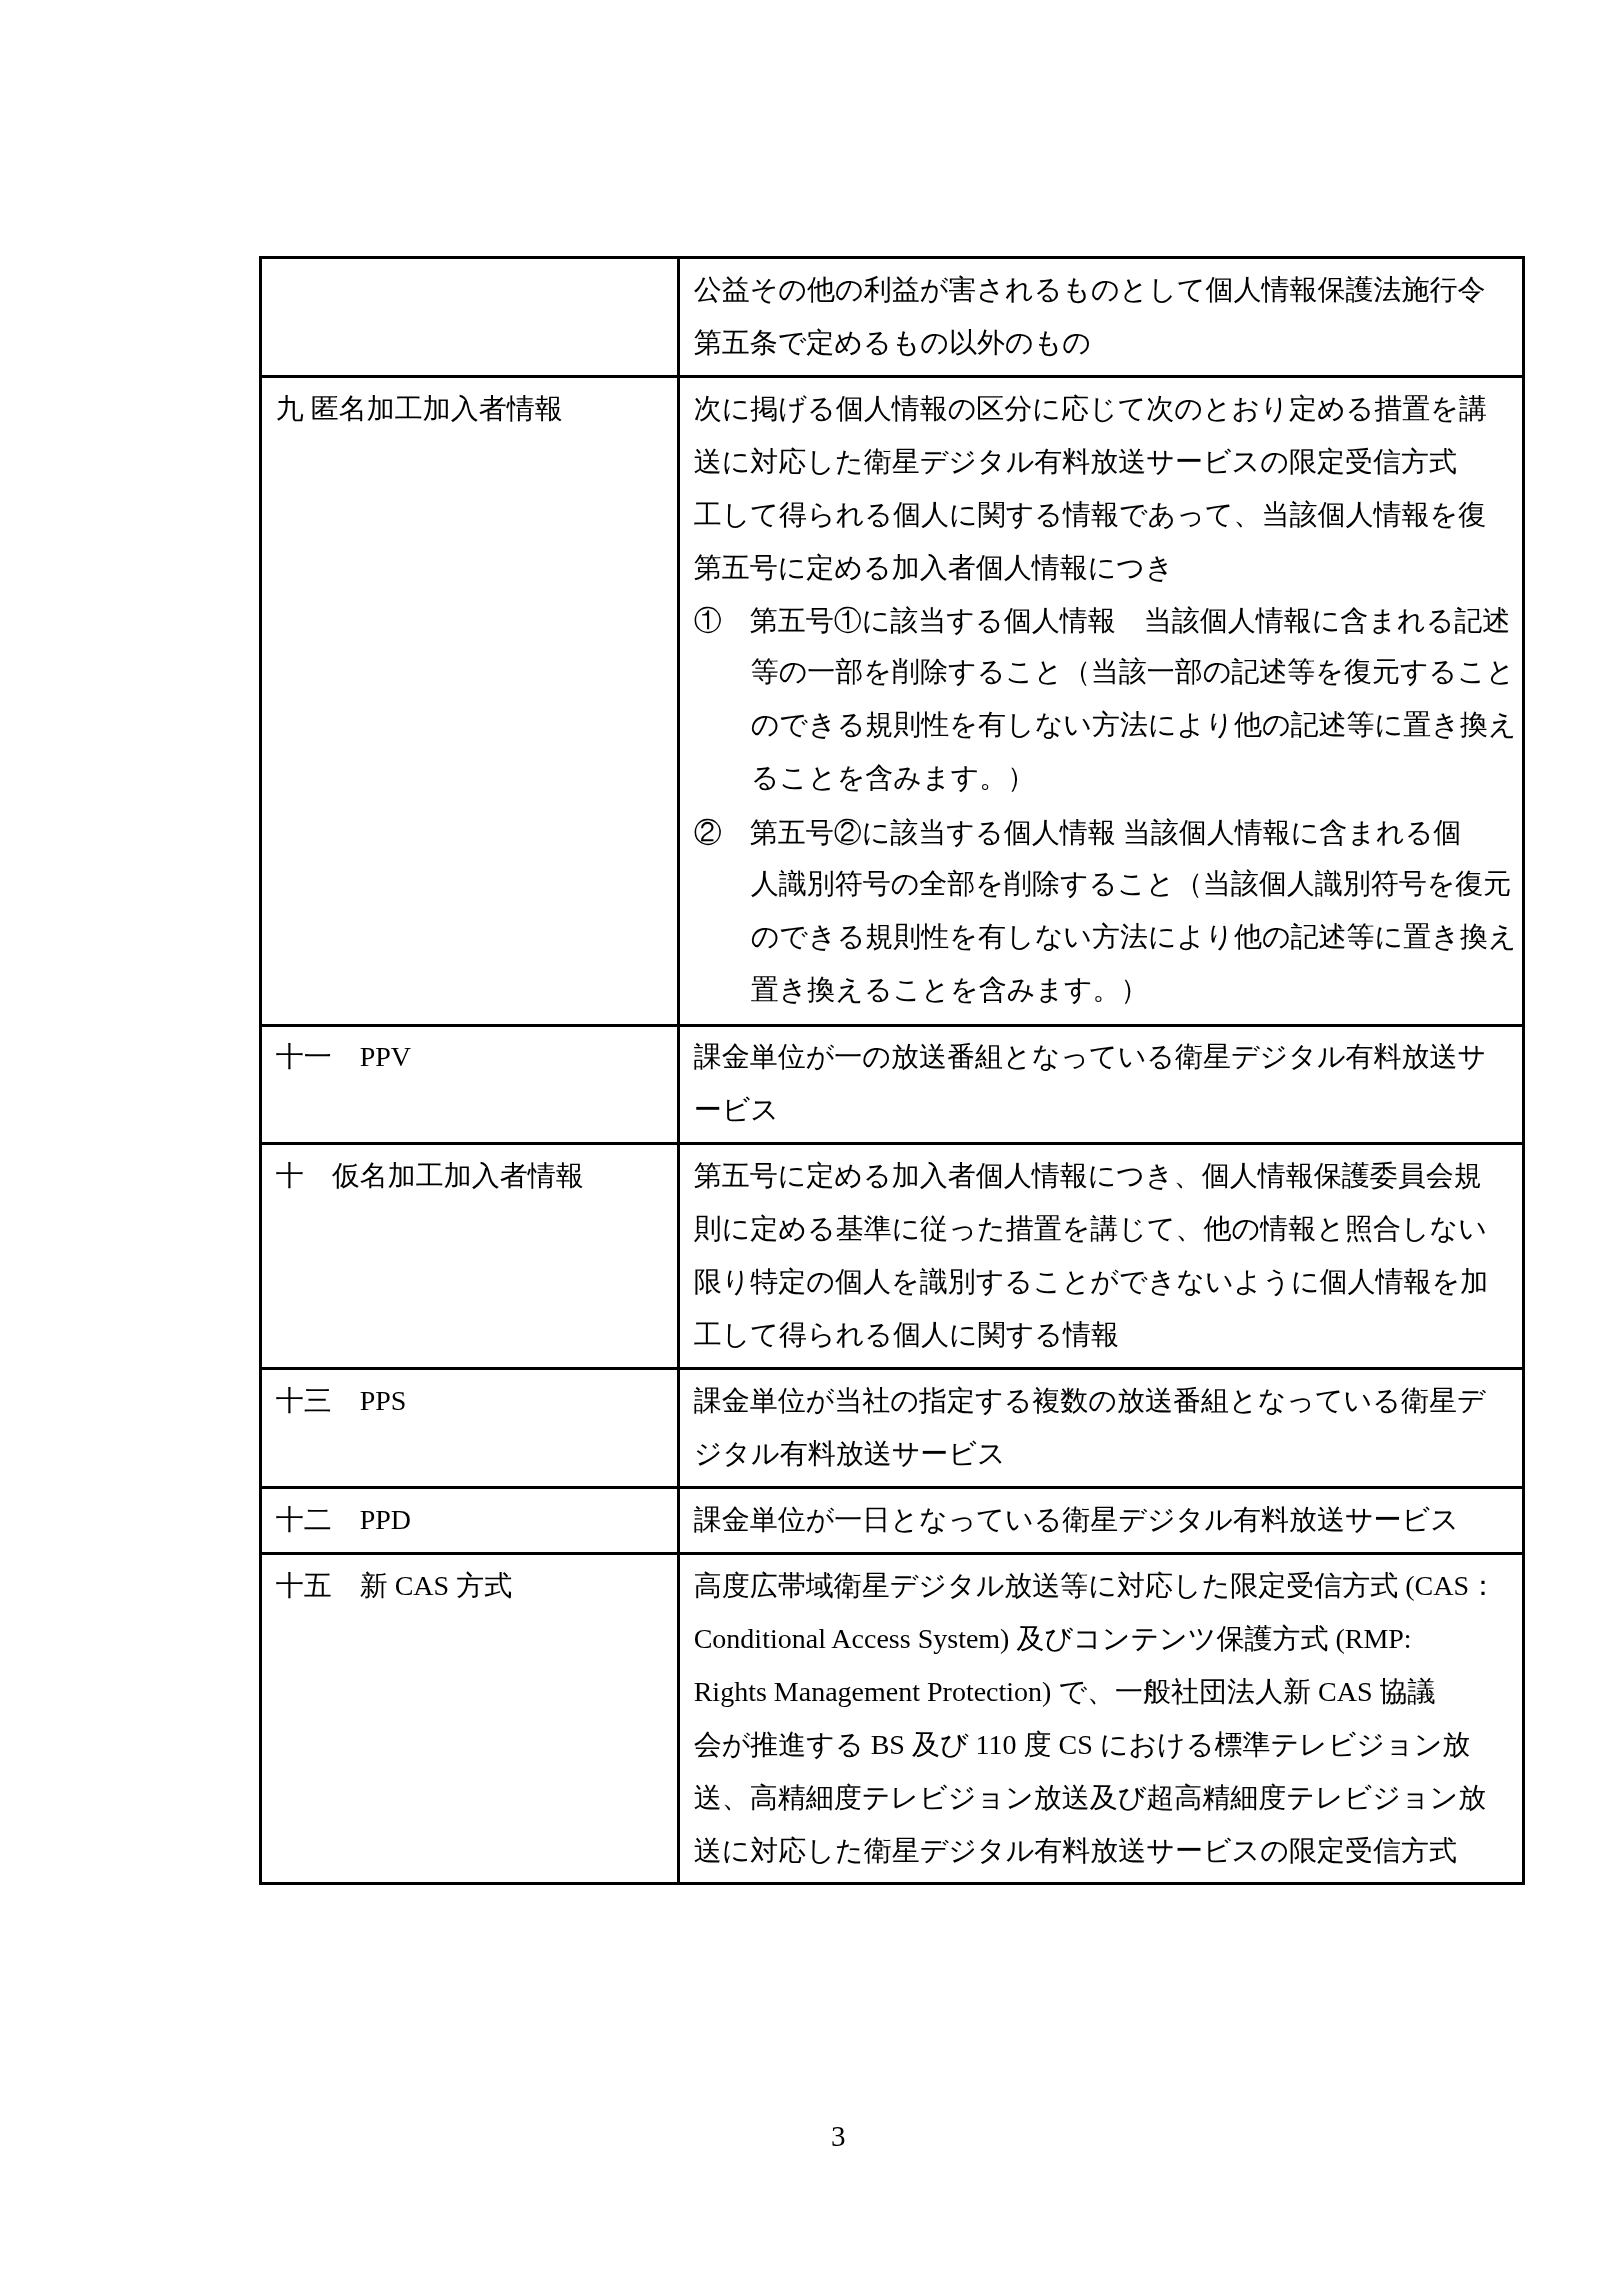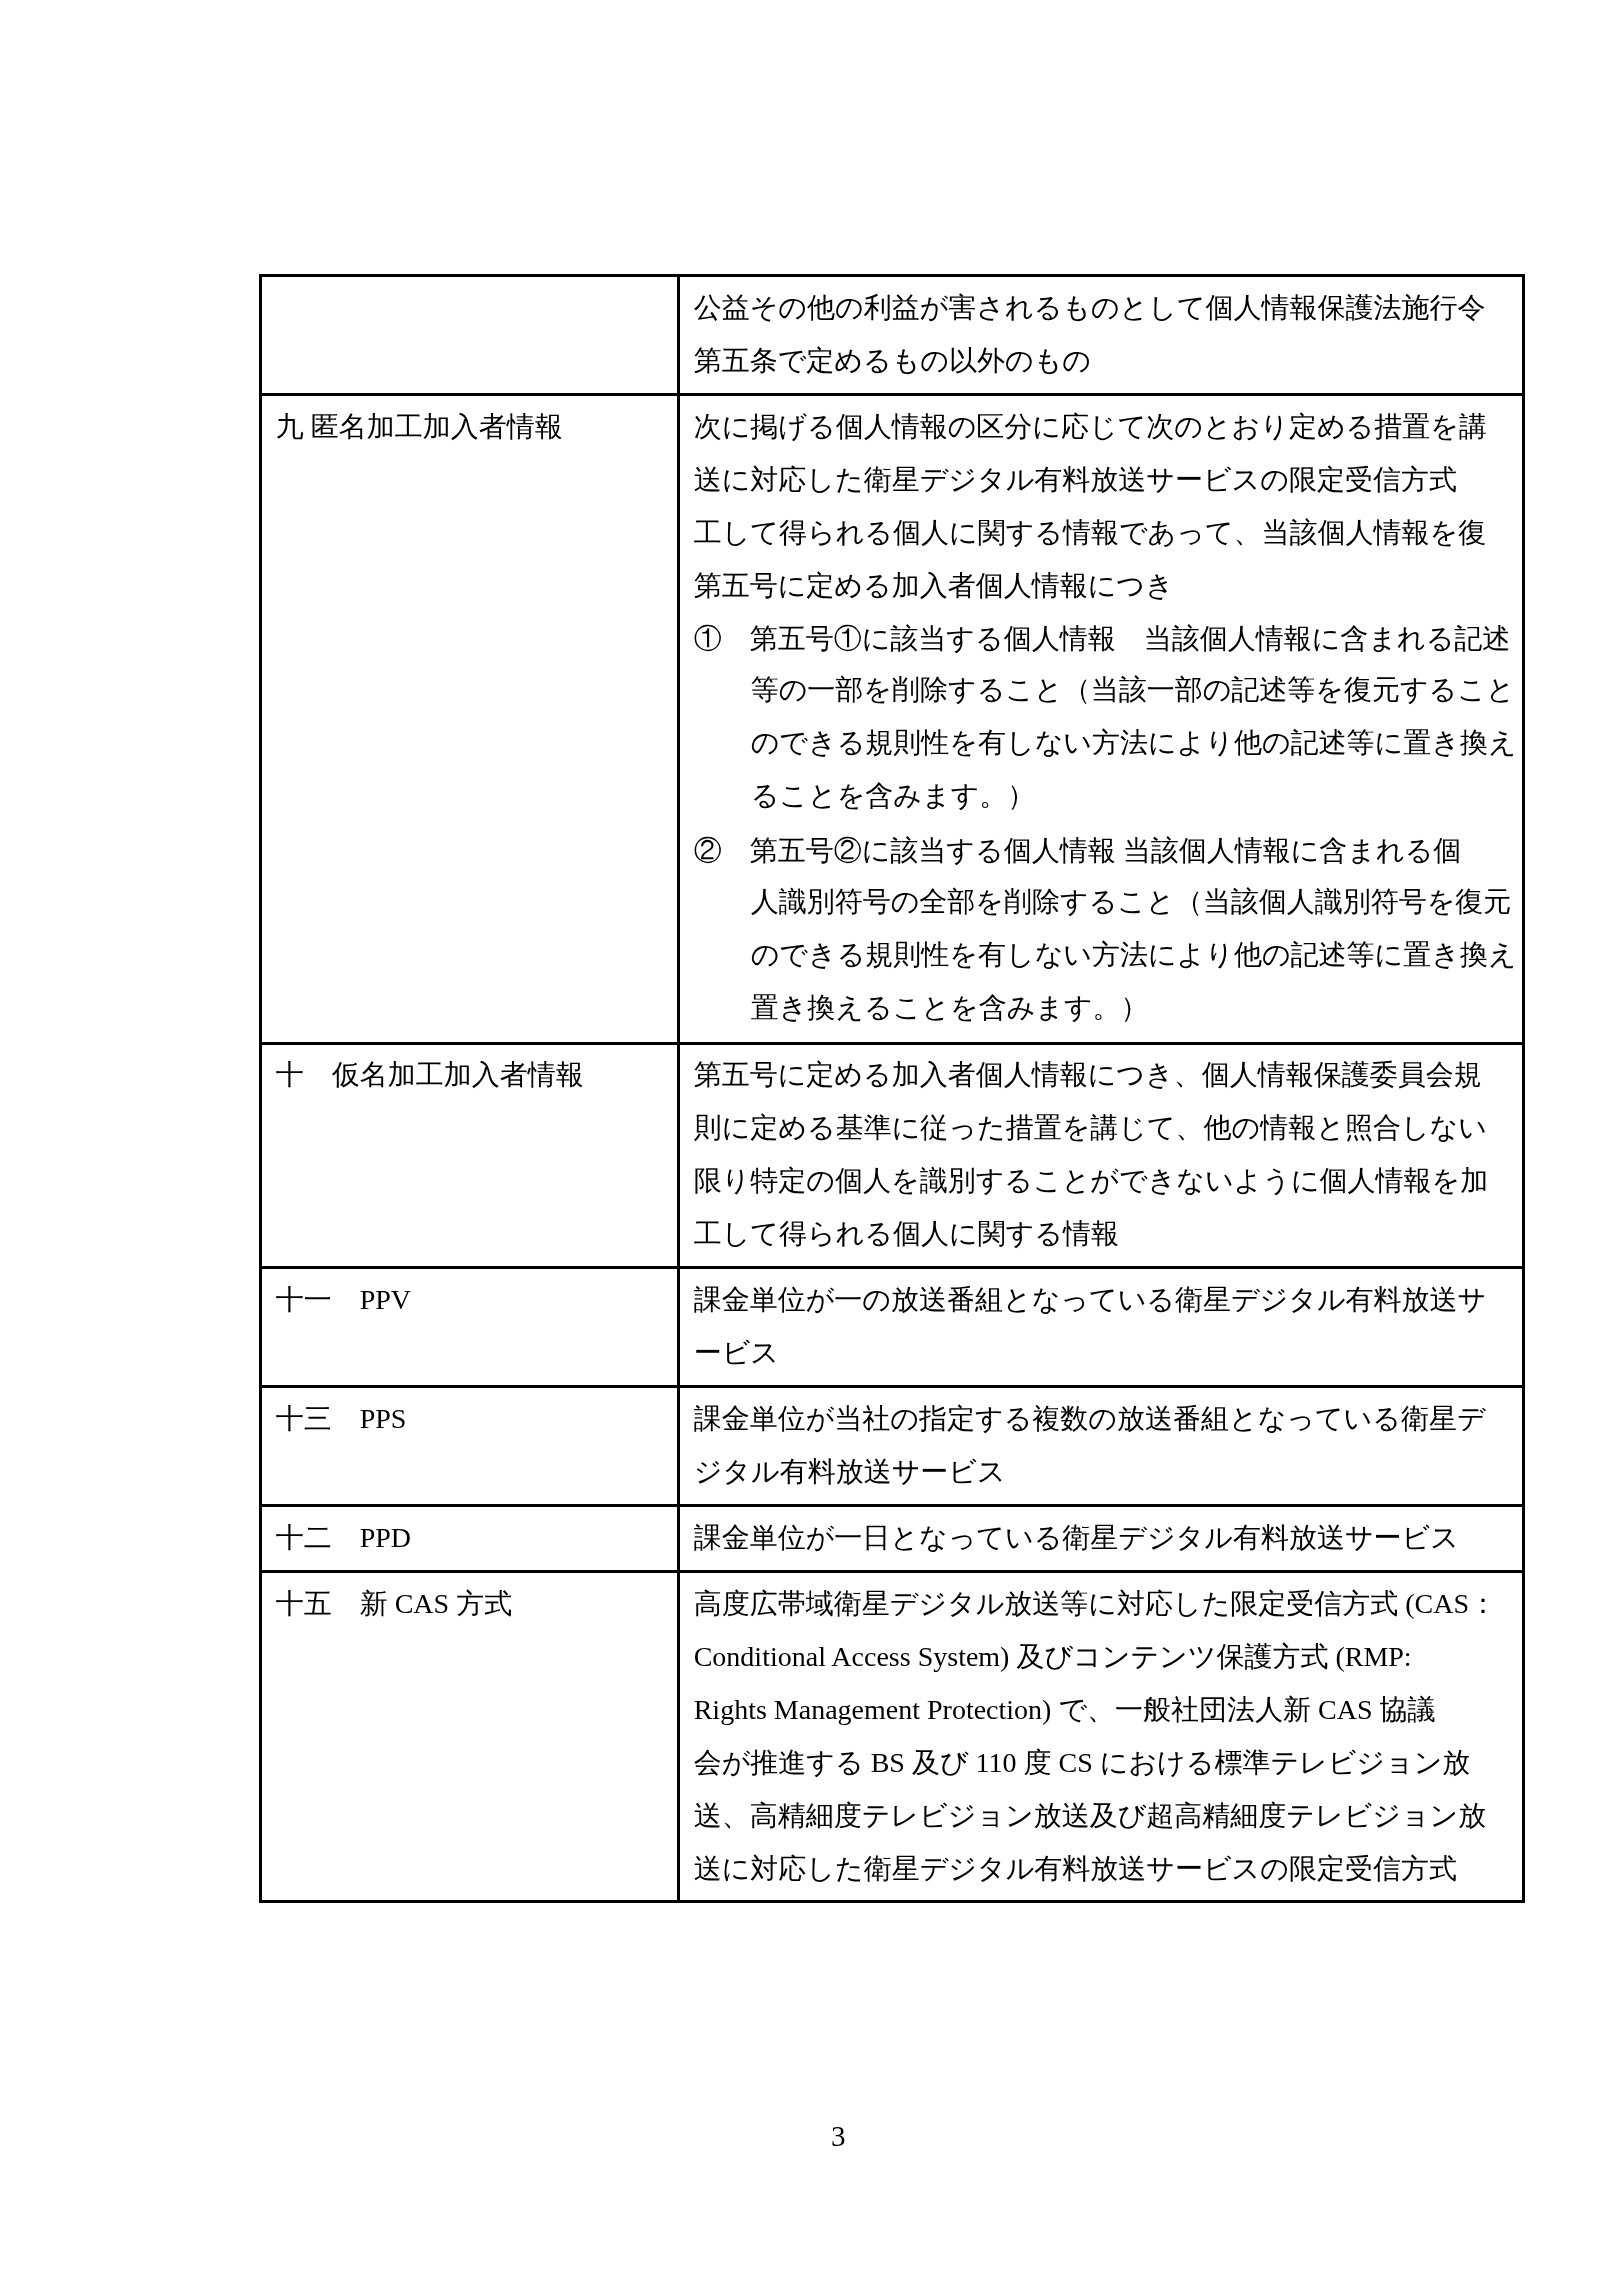"公益その他の利益が害されるものとして個人情報保護法施行令" .def-table { top: 274px -> 256px }
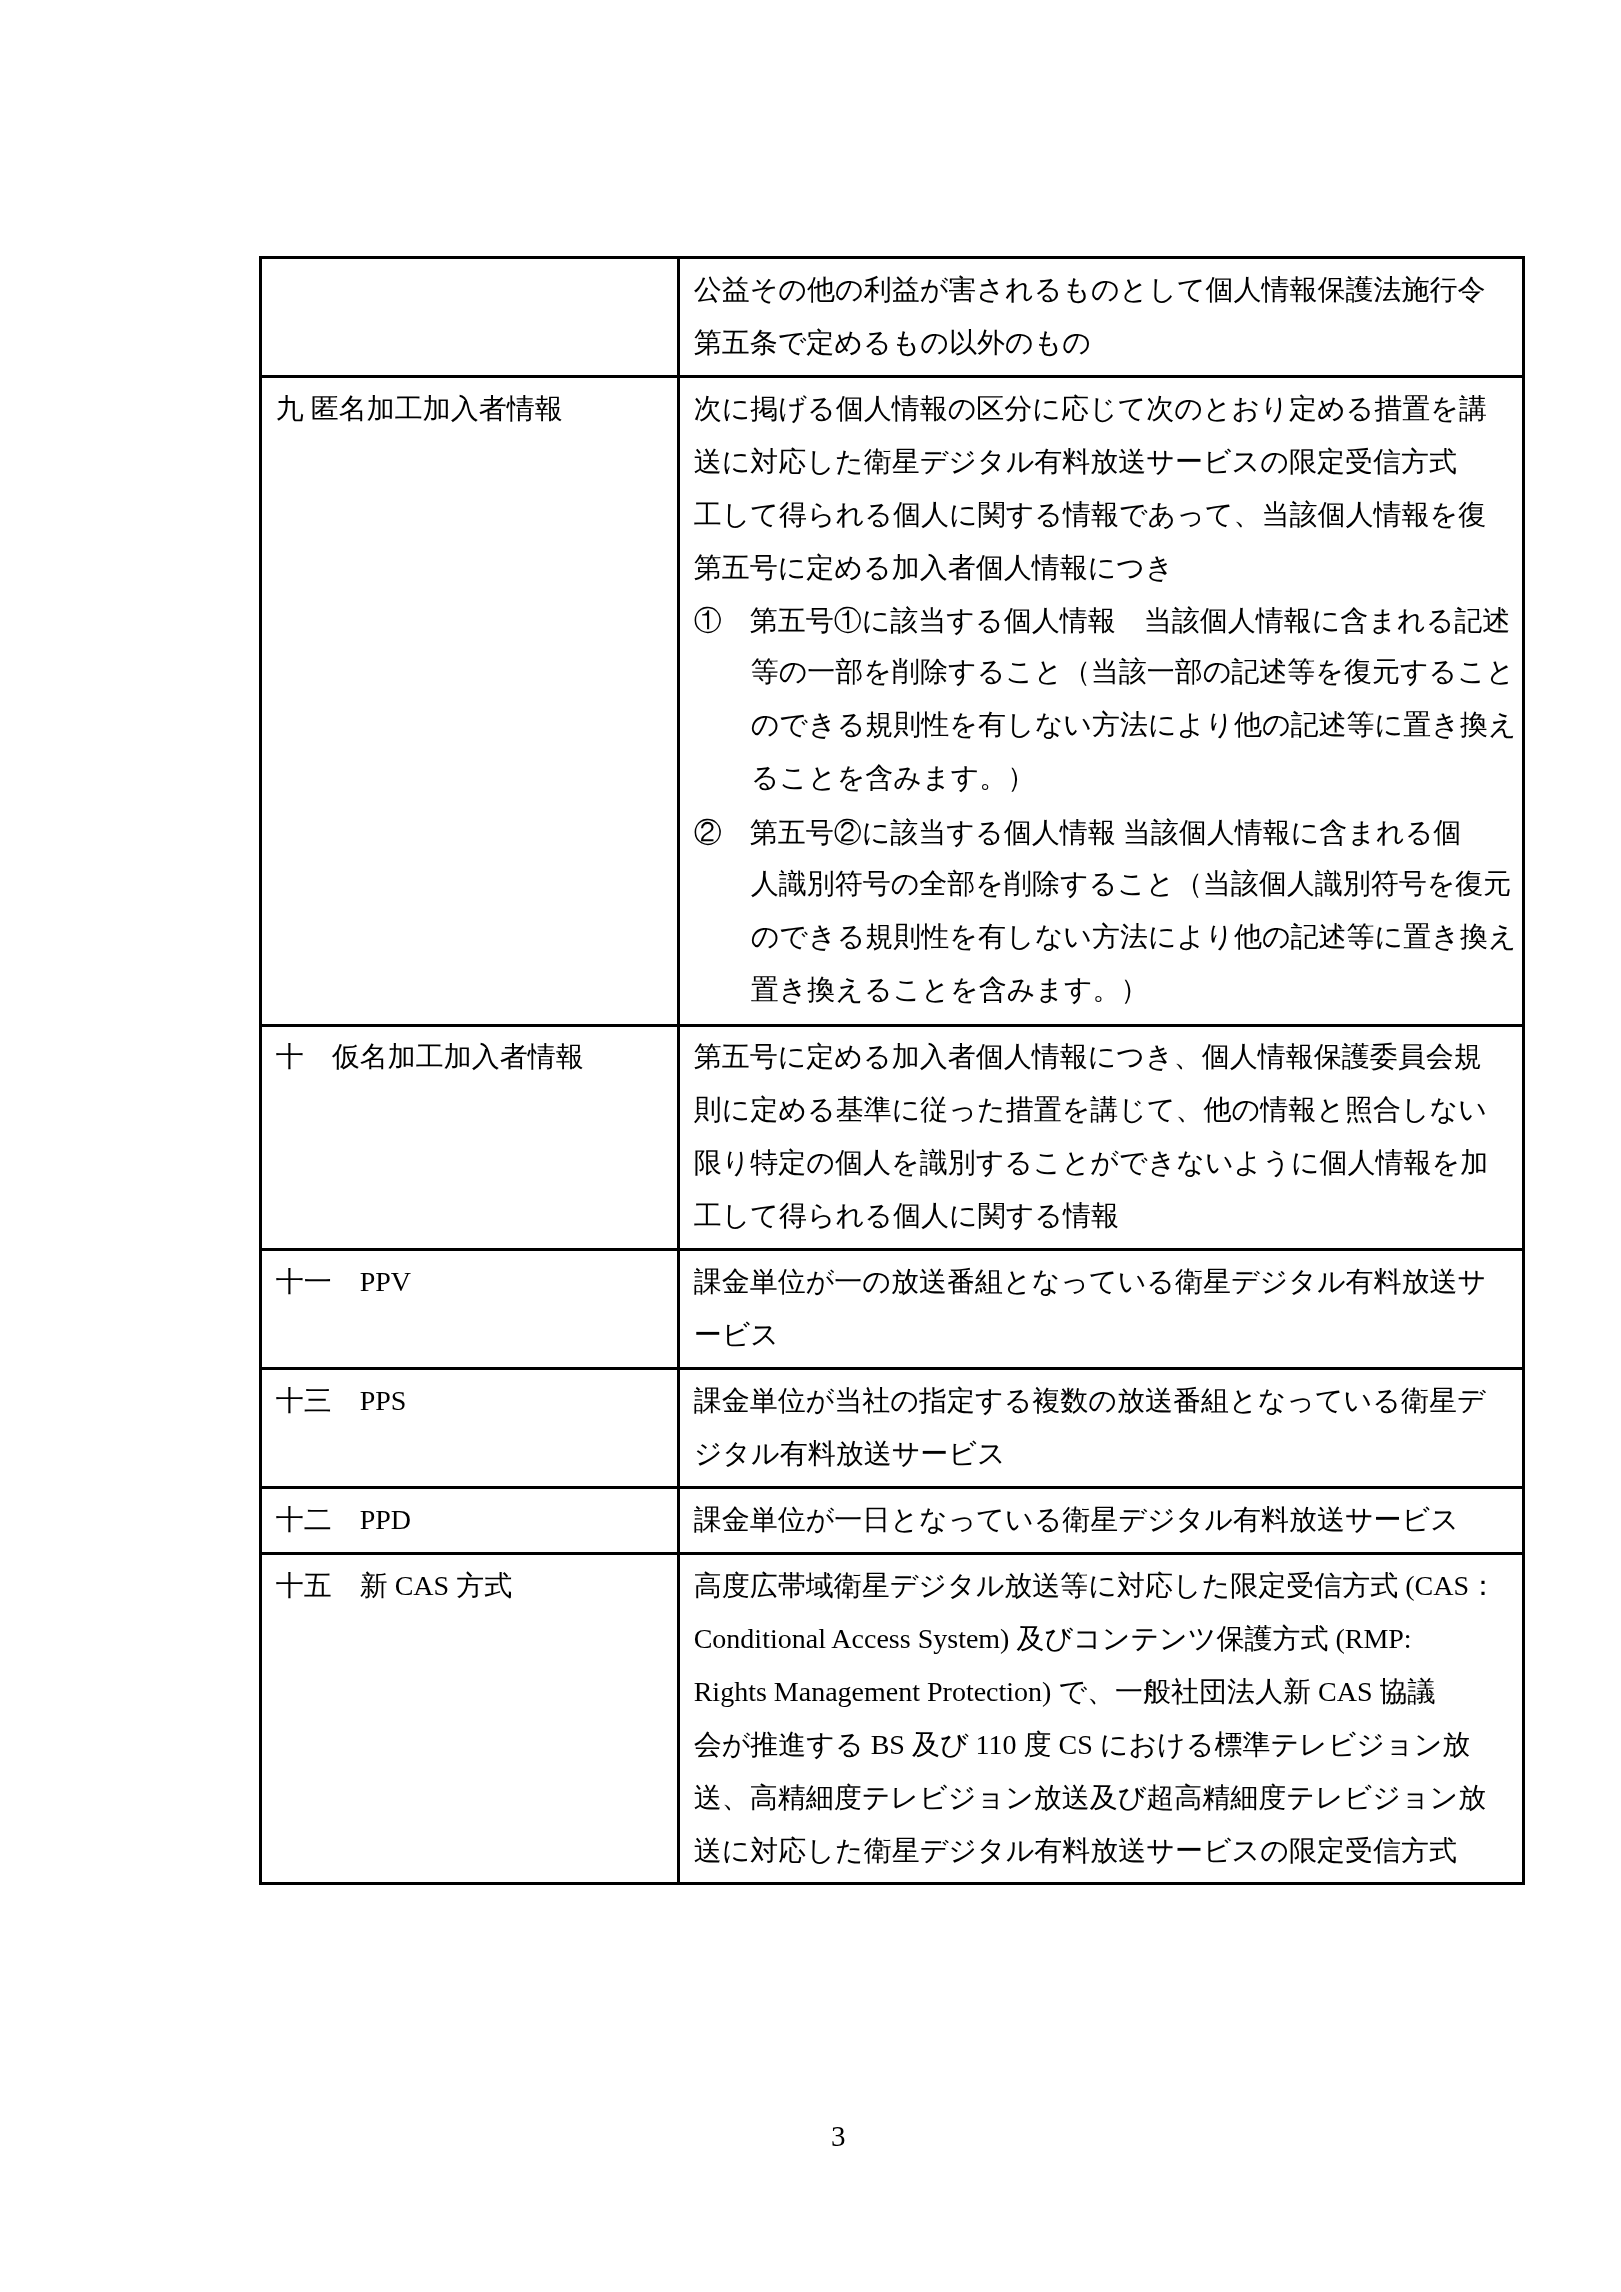"十 仮名加工加入者情報" tr { order: before "十一 PPV" -> after "十一 PPV" }
